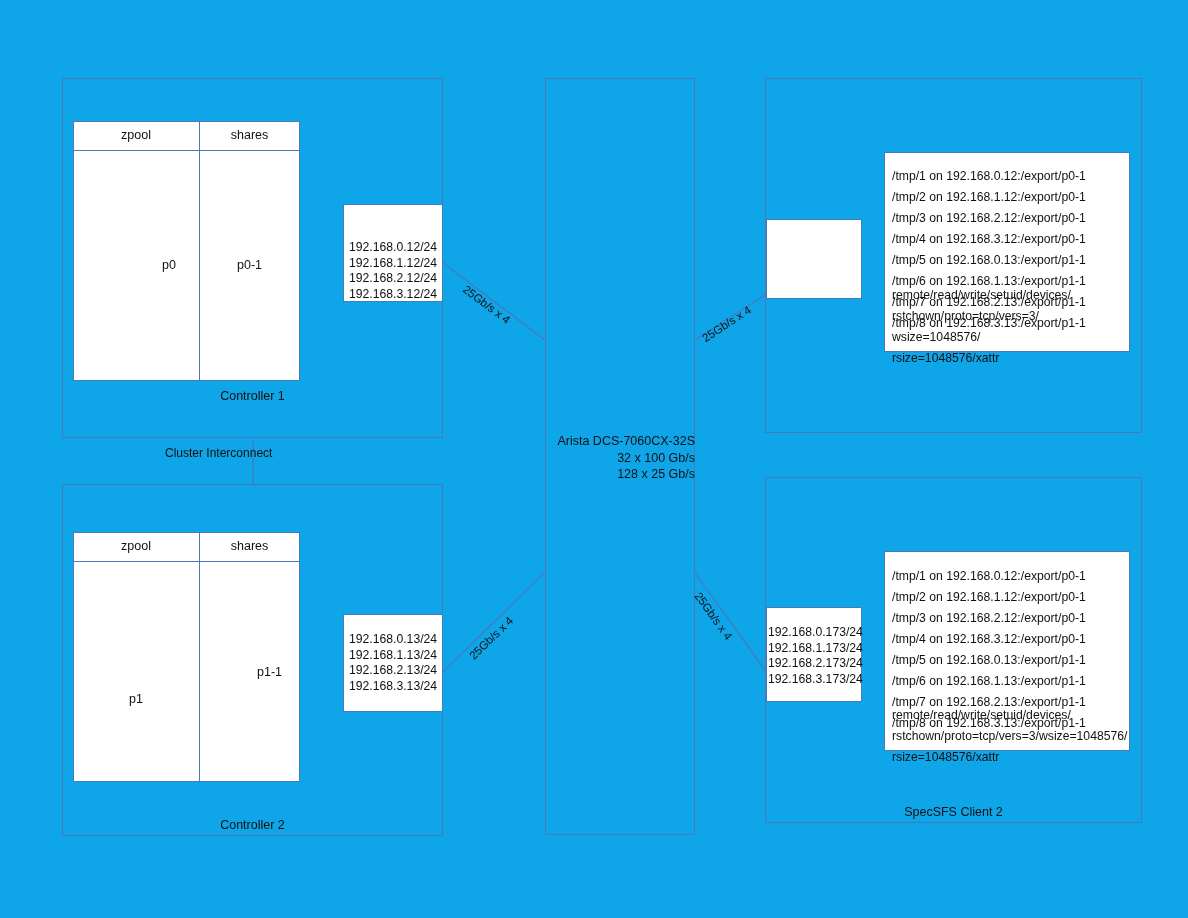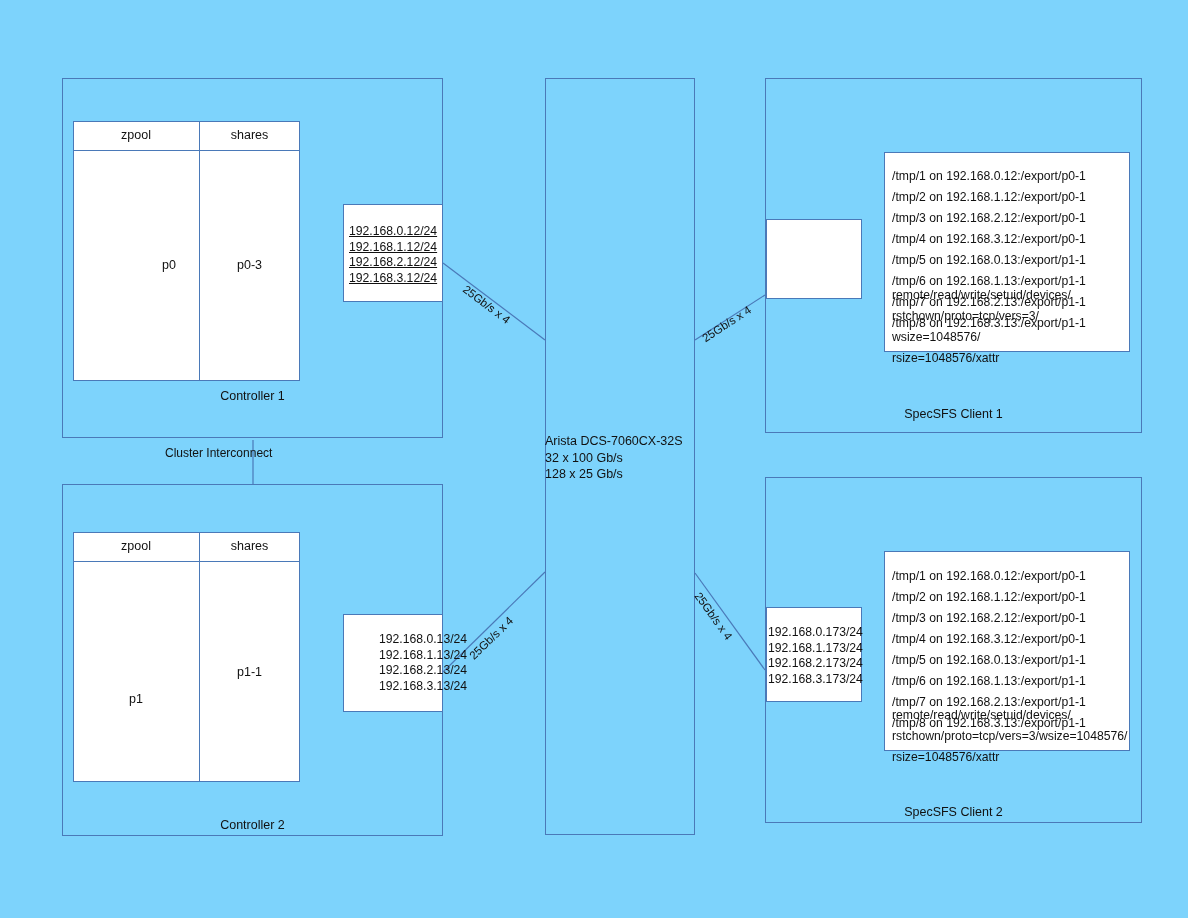"zpool" #canvas { background: #7dd3fc -> #0ea5e9 }
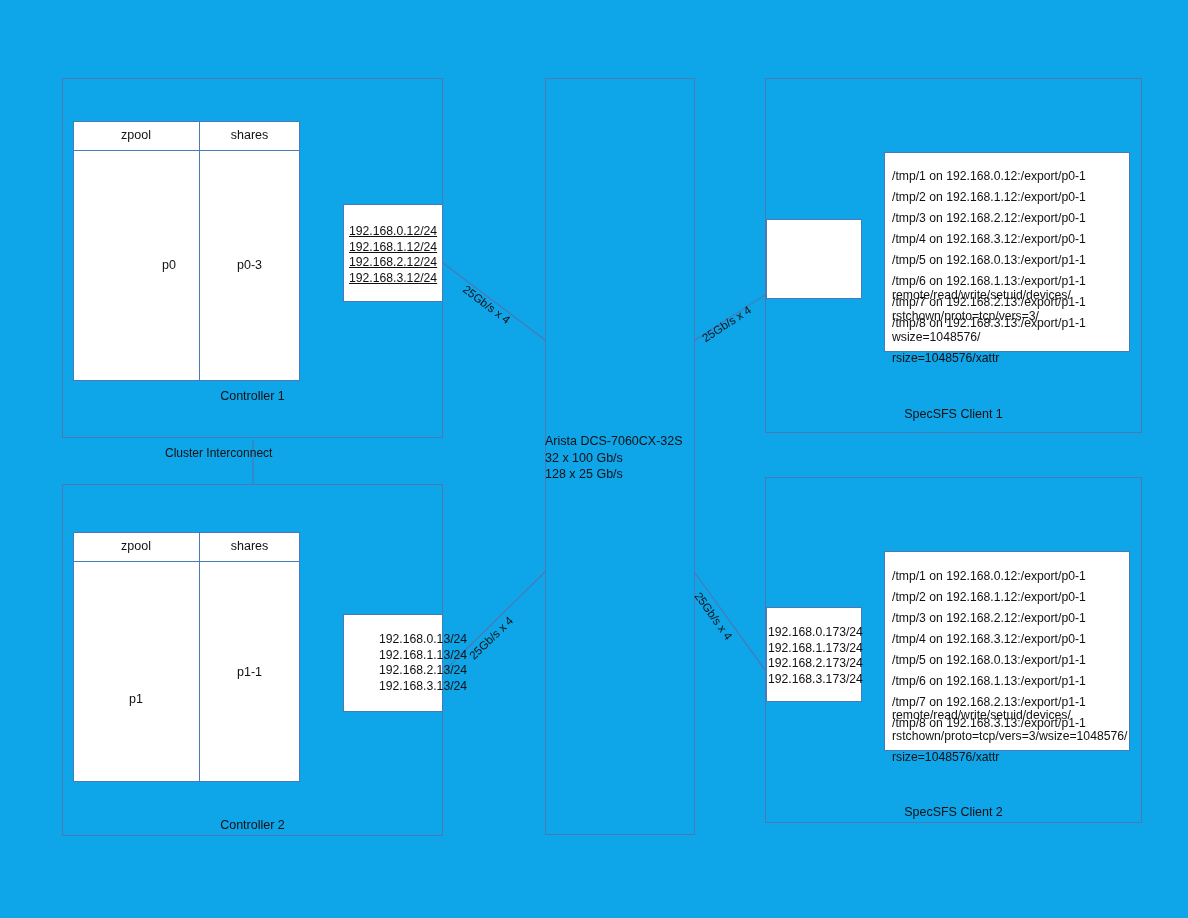"192.168.0.12/24" div.ip-list { text-decoration: underline -> none; top: 224px -> 240px }
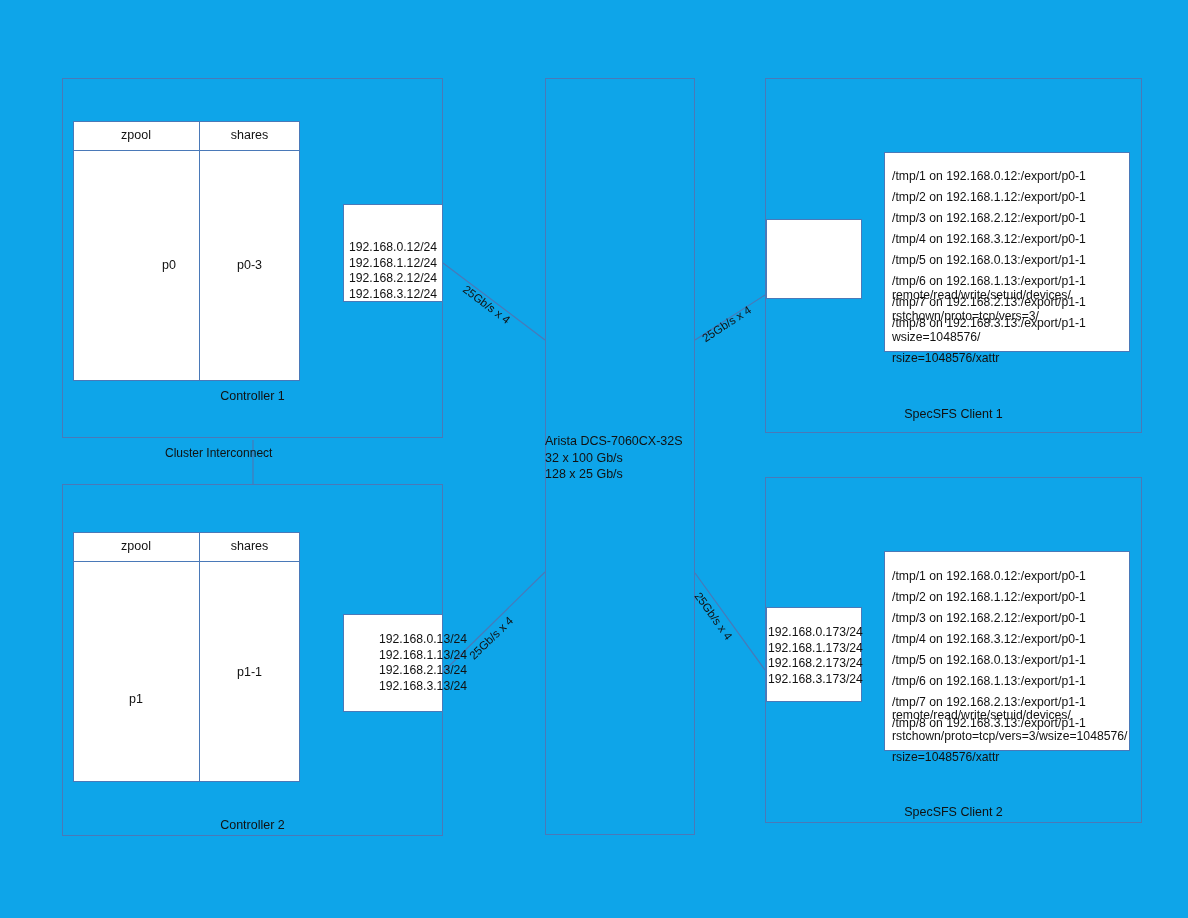"p0-3" div.cell-label { text: p0-3 -> p0-1 }
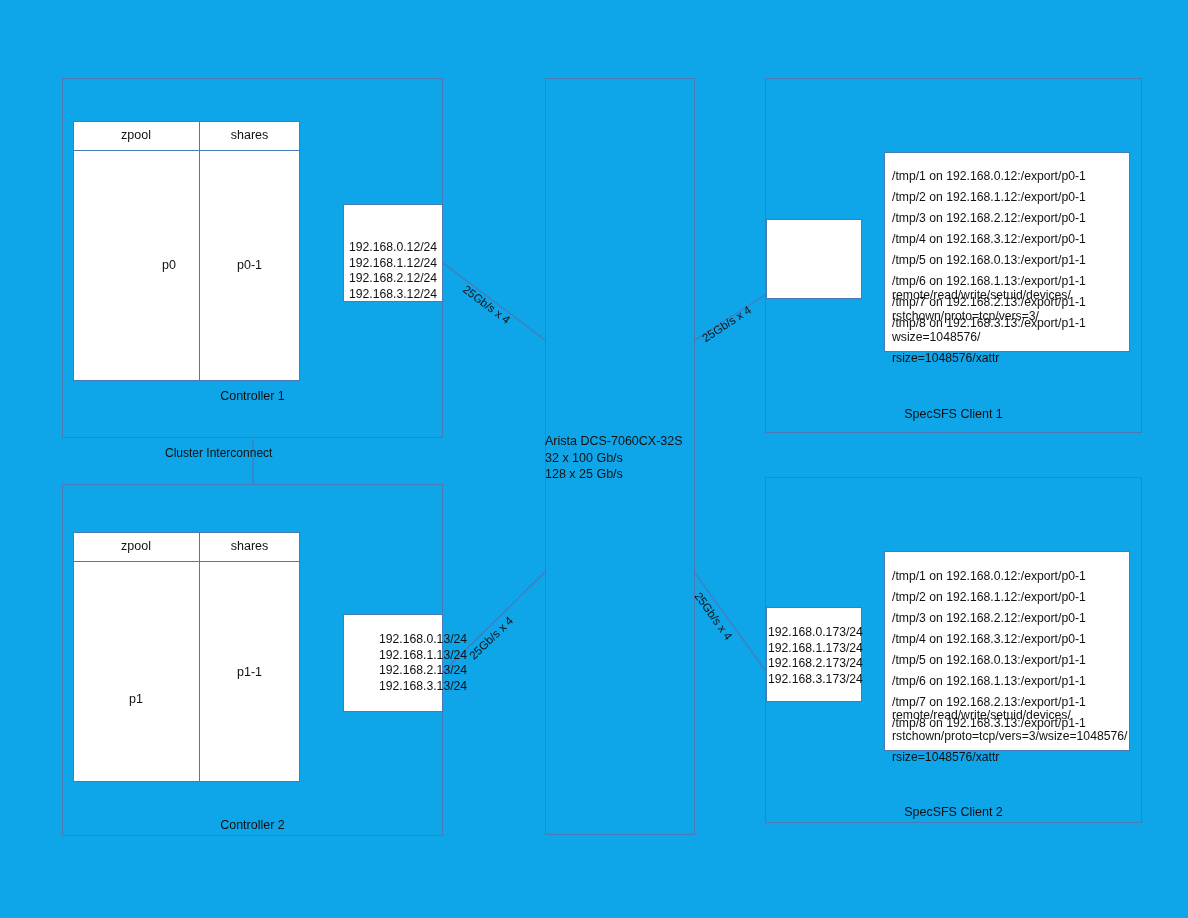"SpecSFS Client 1" div.caption { html: <div>SpecSFS Client 1</div> -> none }
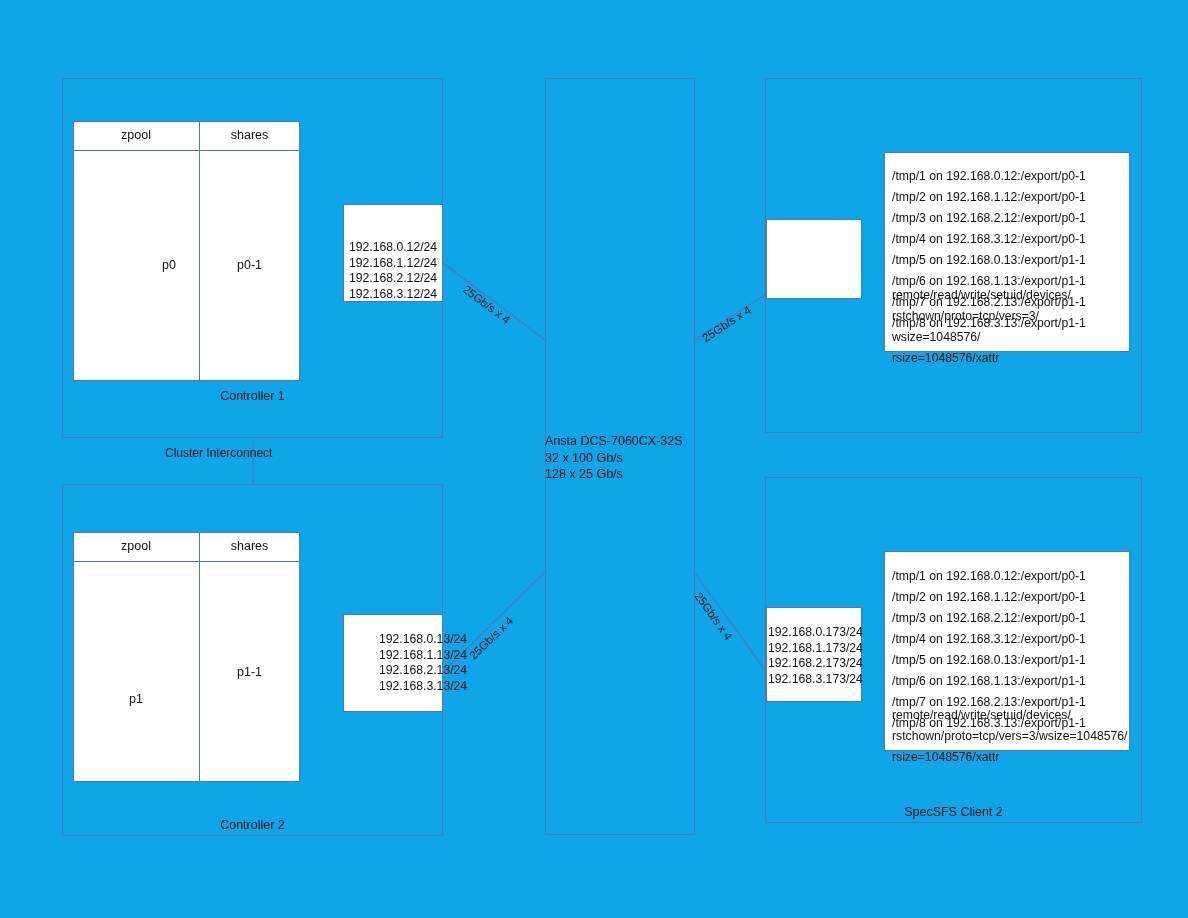"Arista DCS-7060CX-32S" .switch-label { text-align: left -> right }
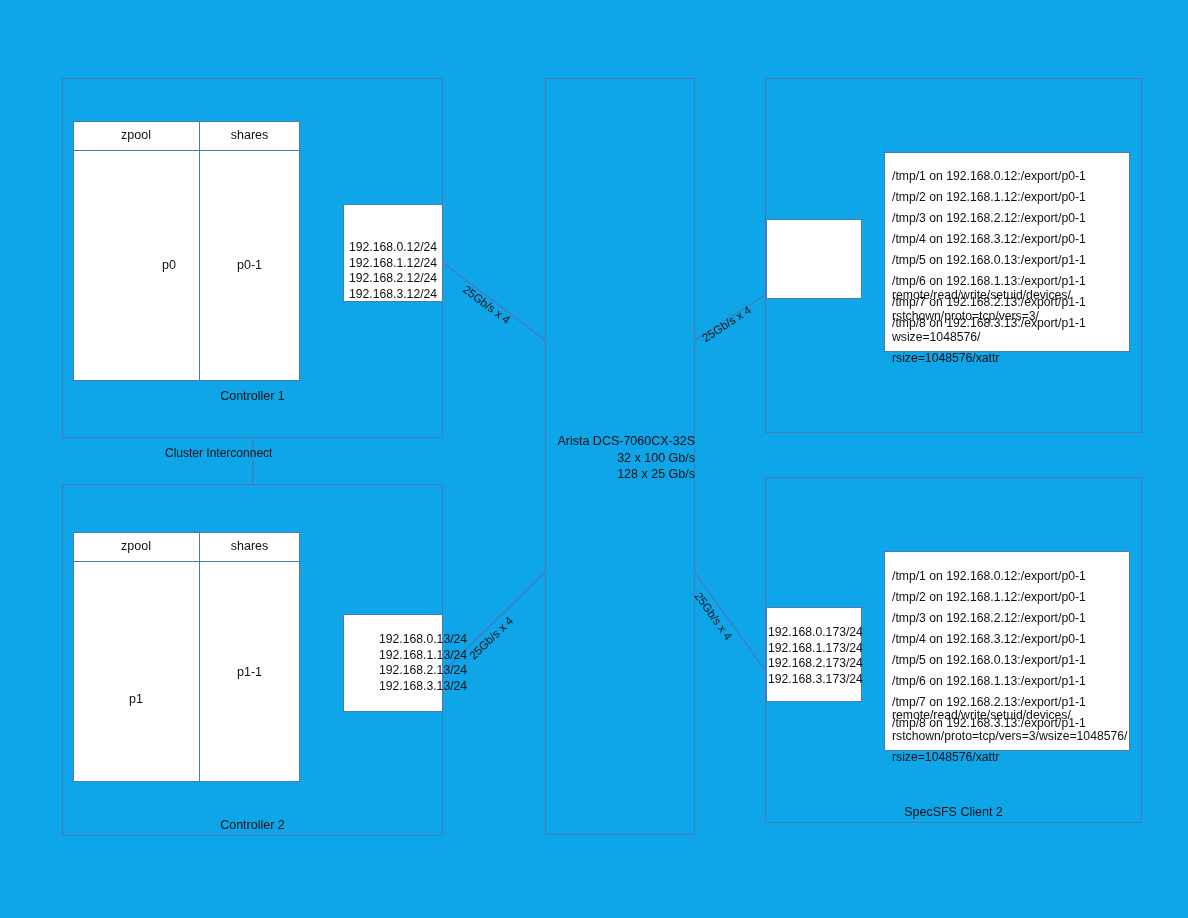"192.168.0.13/24" div.ip-list { margin-left: 30px -> none }
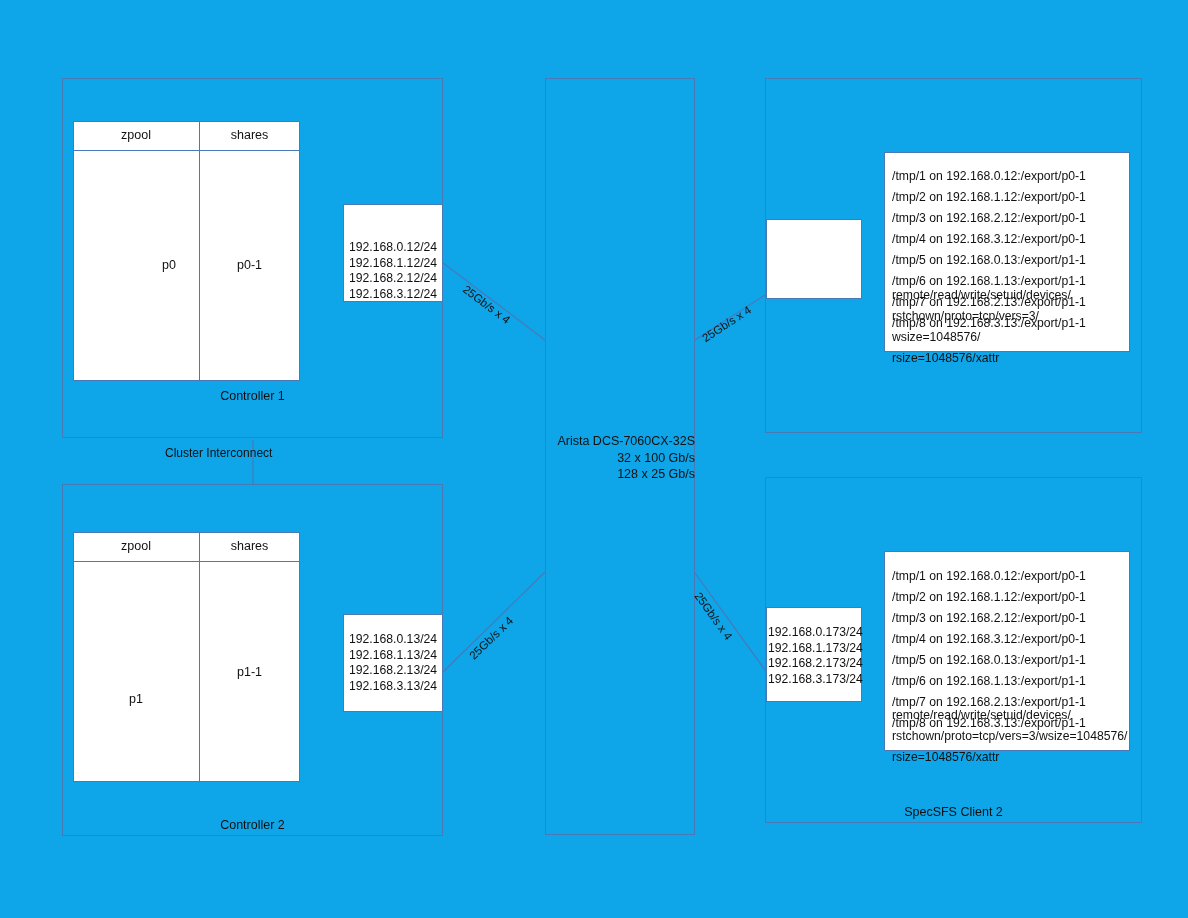"p1-1" div.cell-label { padding-left: none -> 20px }
